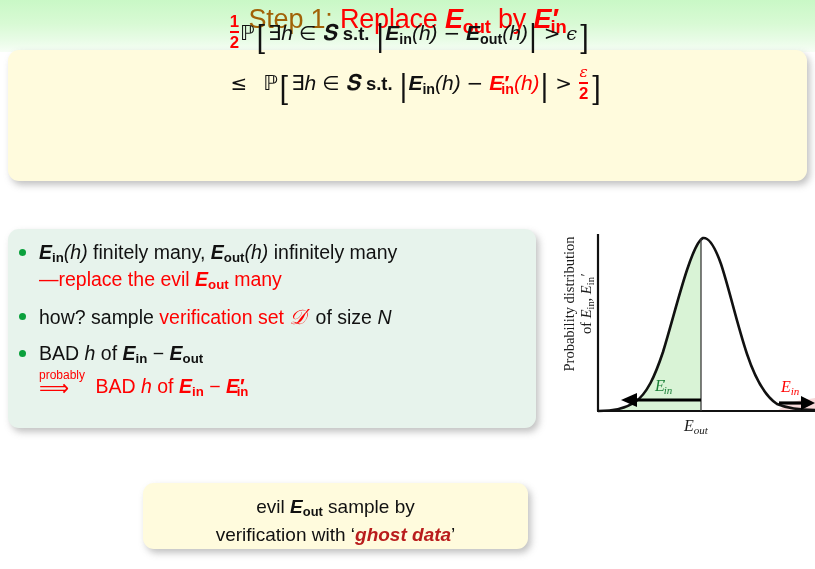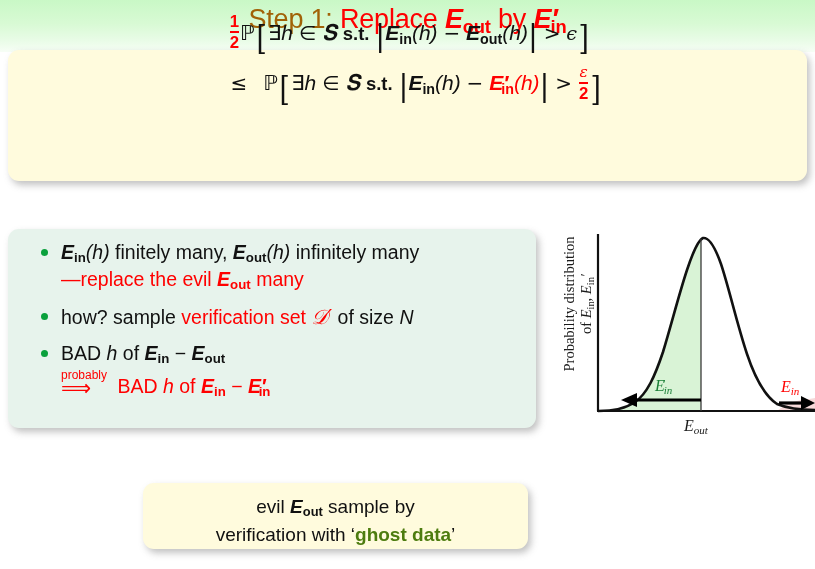"Ein(h) finitely many, Eout(h) infinitely" .bullets { left: 34px -> 12px }
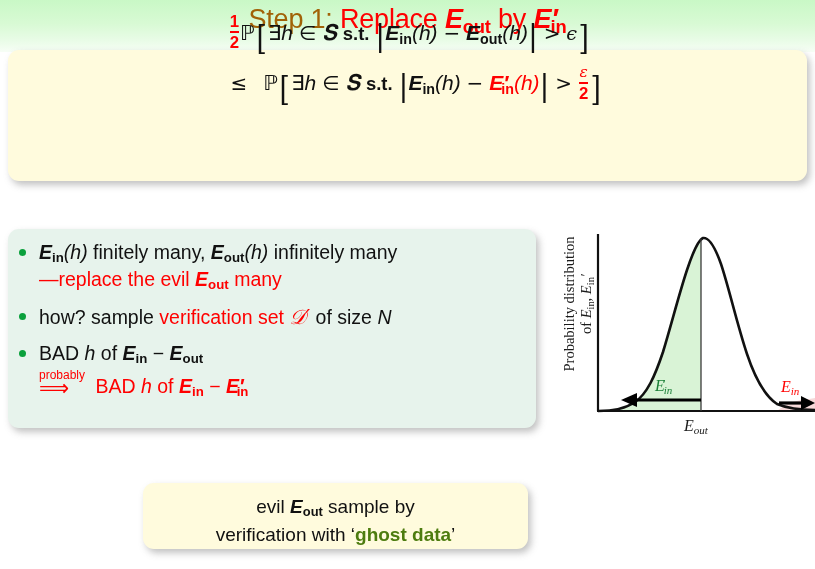"ghost data" .ghost { color: #4d7c0f -> #b91c1c; font-style: none -> italic }
